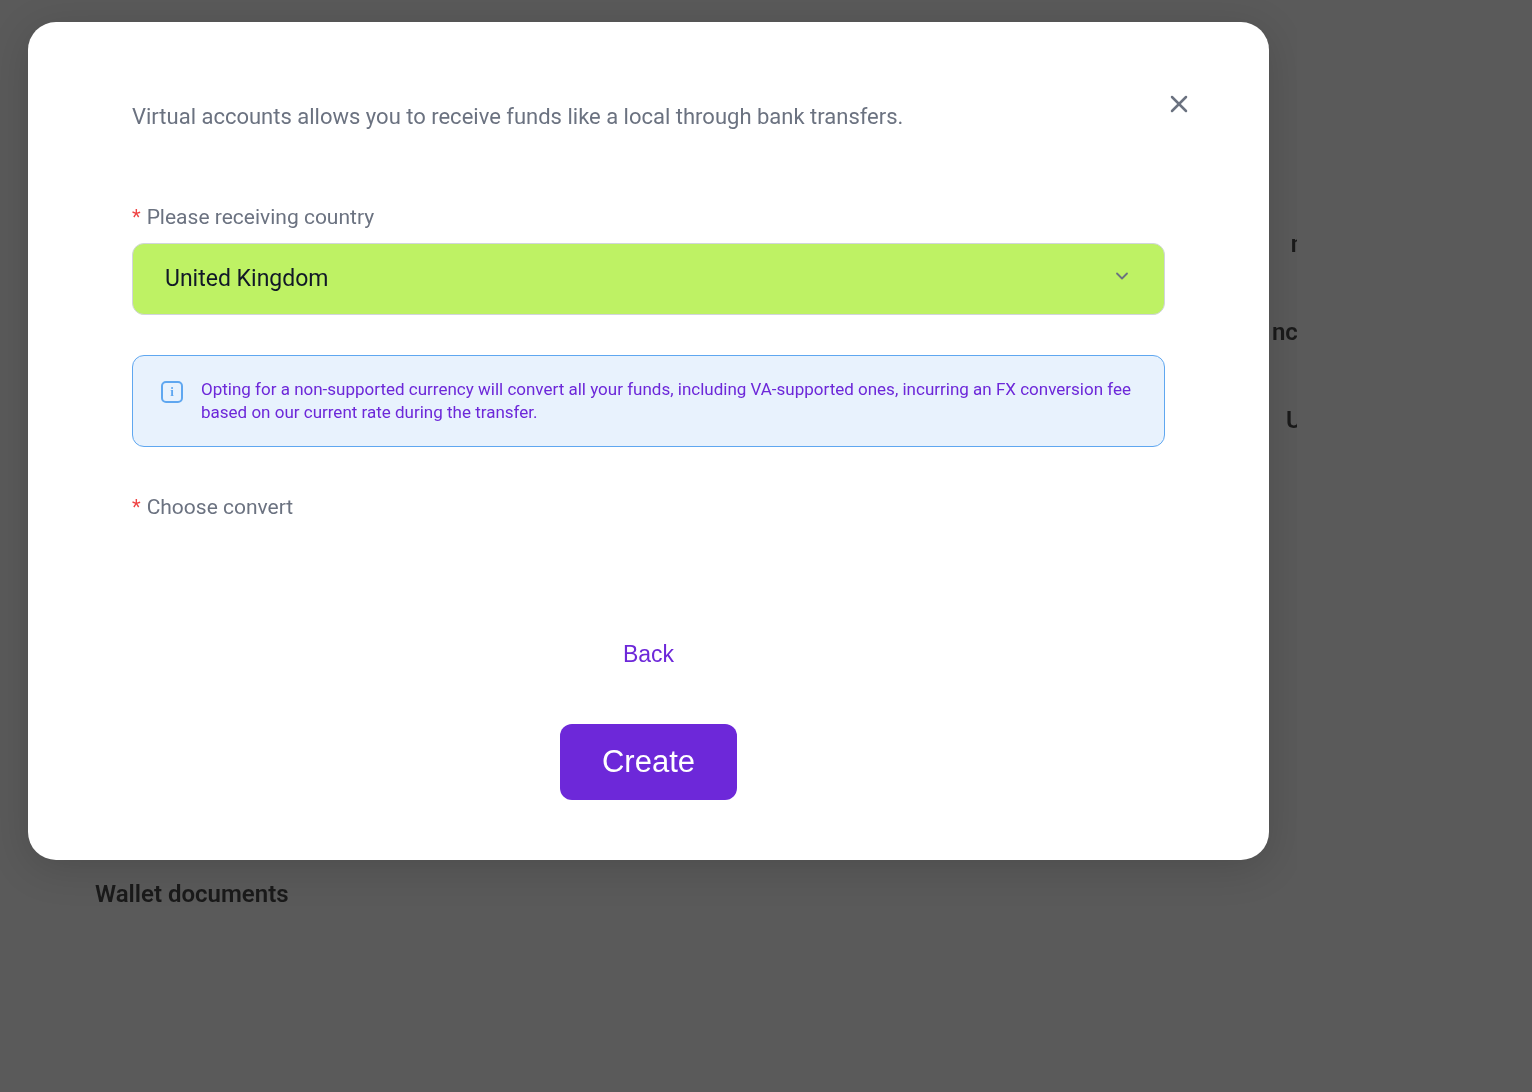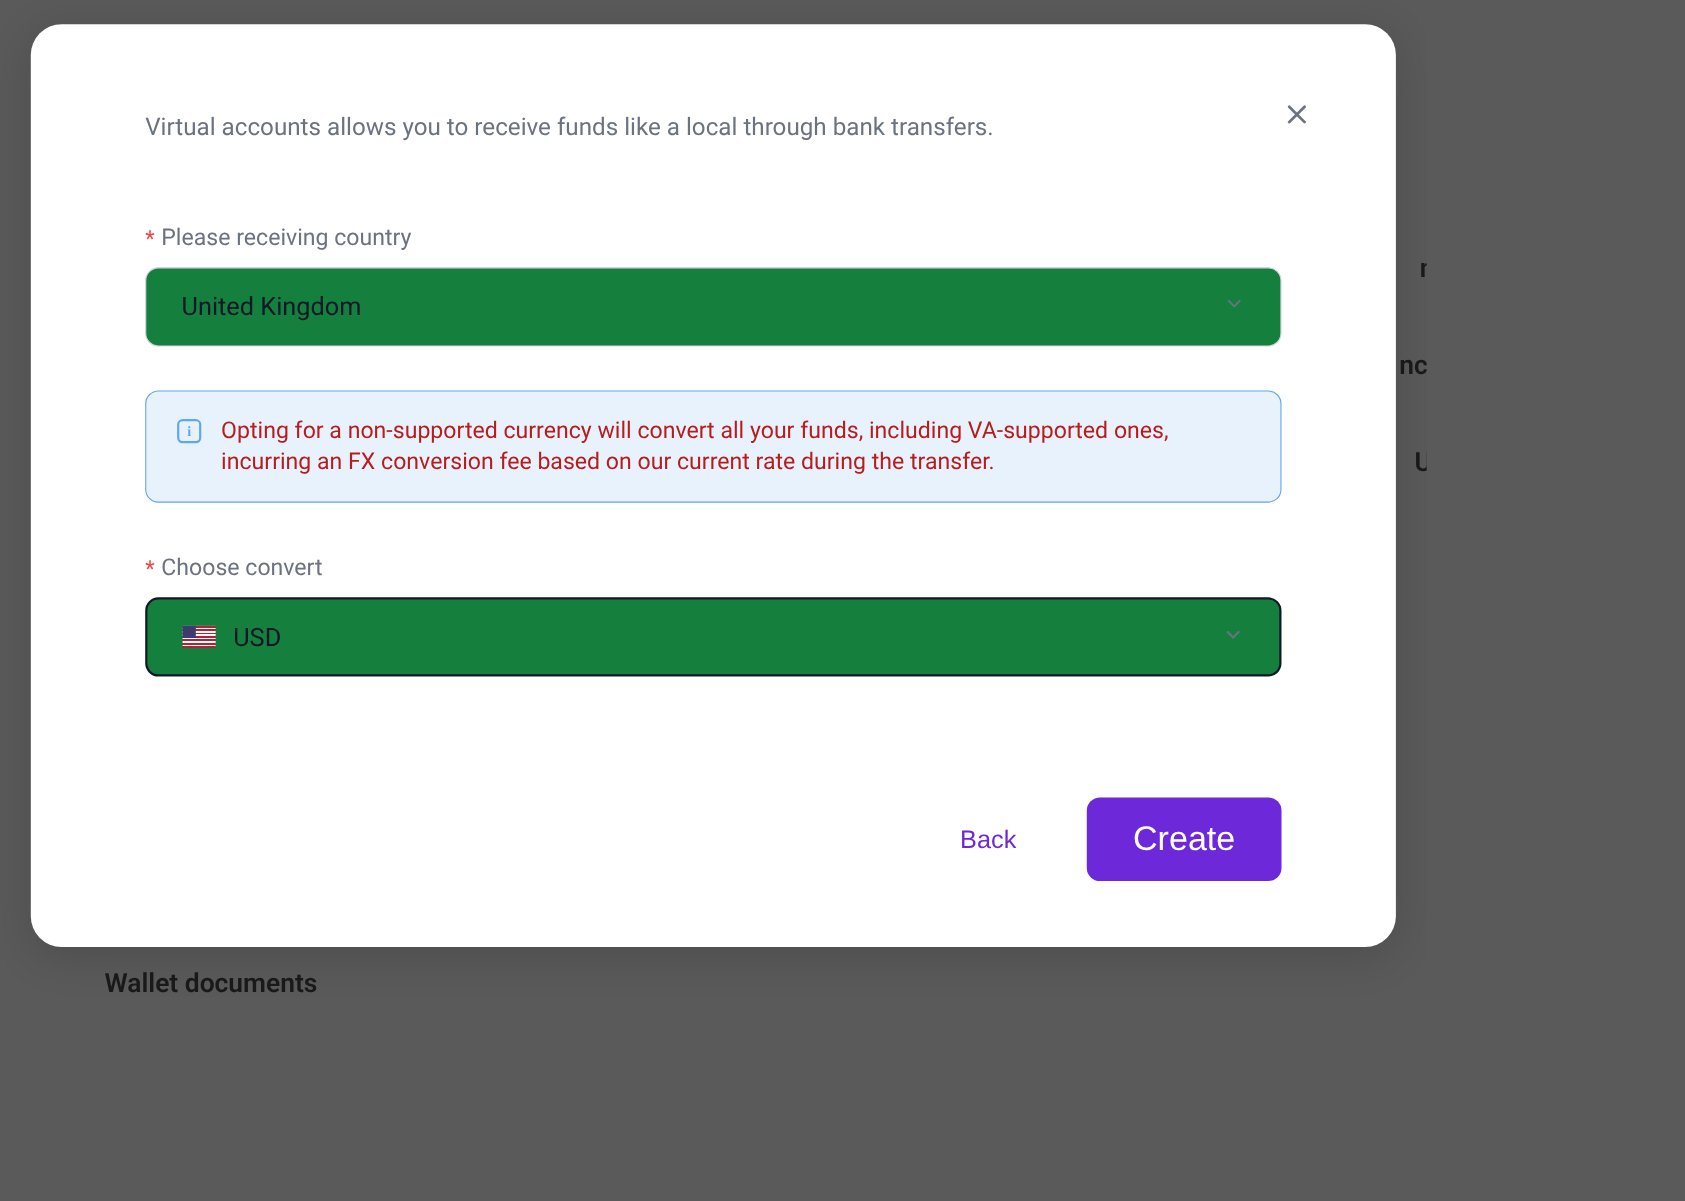"United Kingdom" .select-field { background: #15803d -> #bef264 }
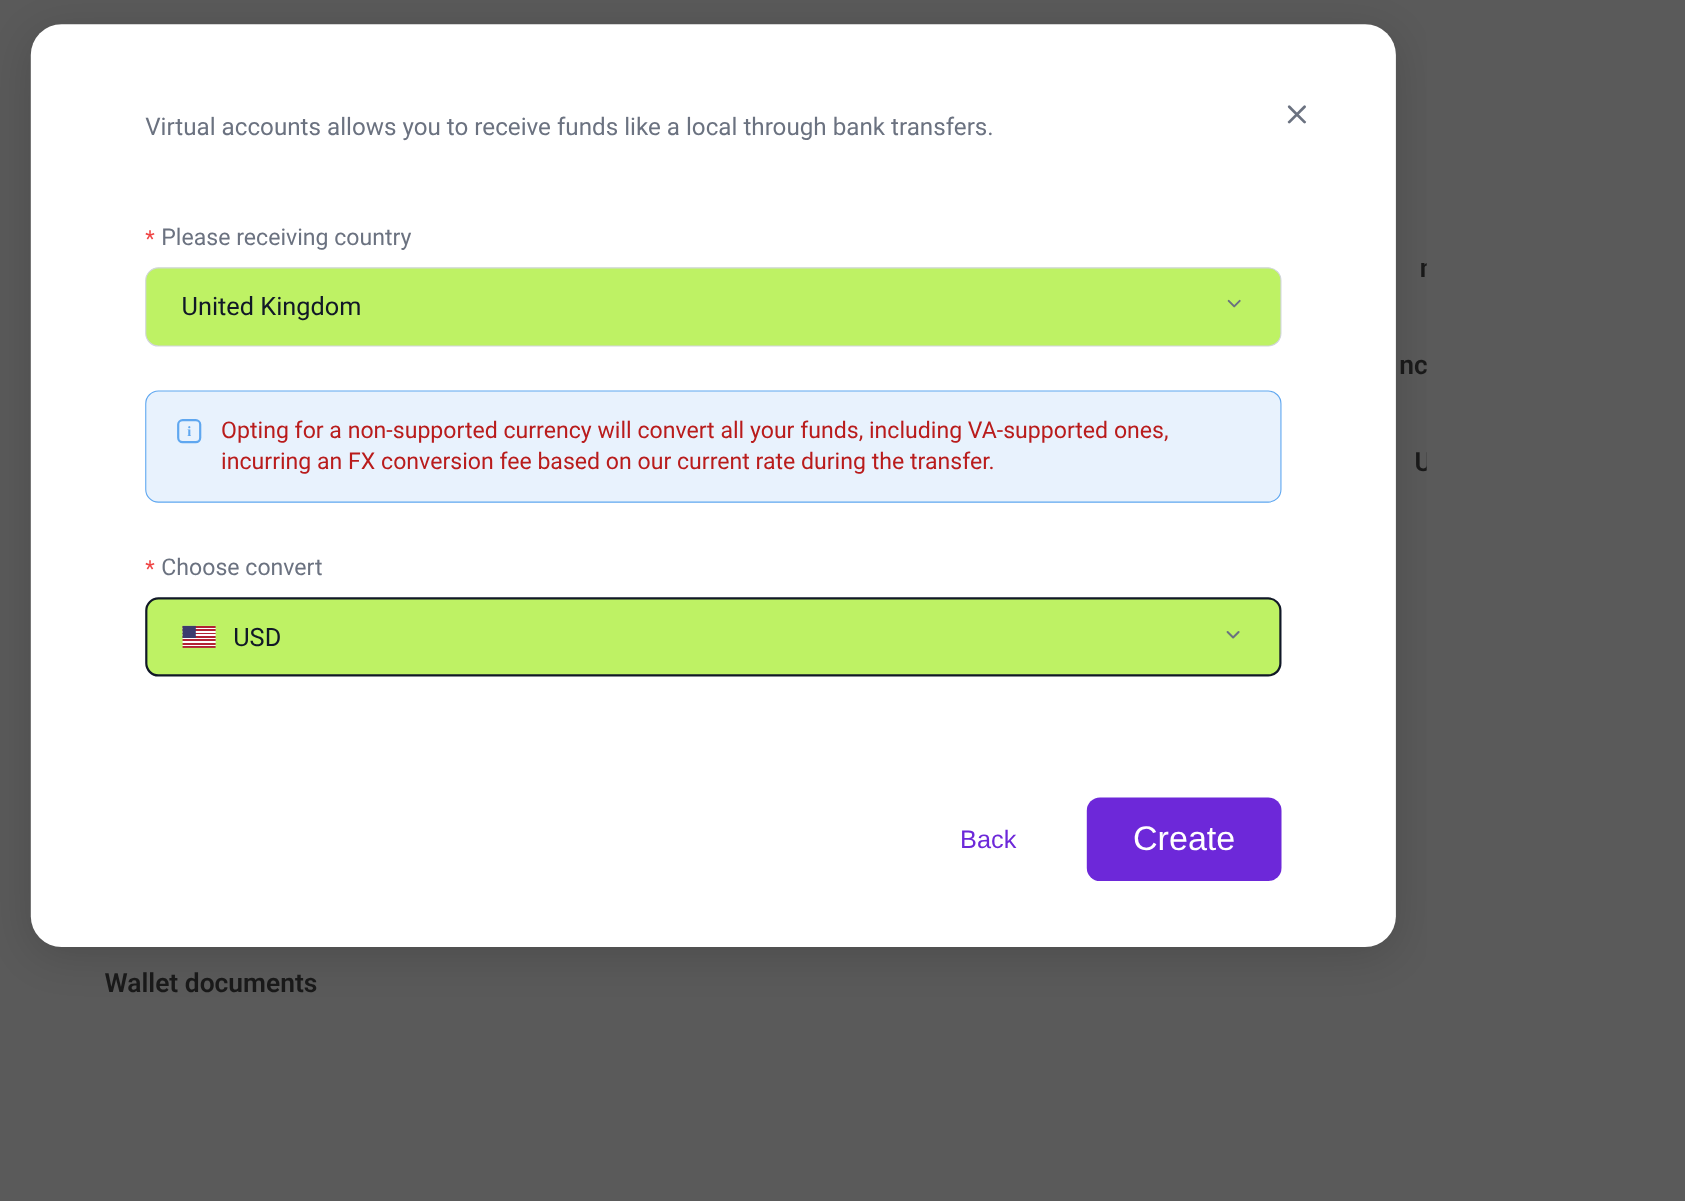"Opting for a non-supported currency" .notice-text { color: #b91c1c -> #6d28d9; font-size: 21px -> 17px }
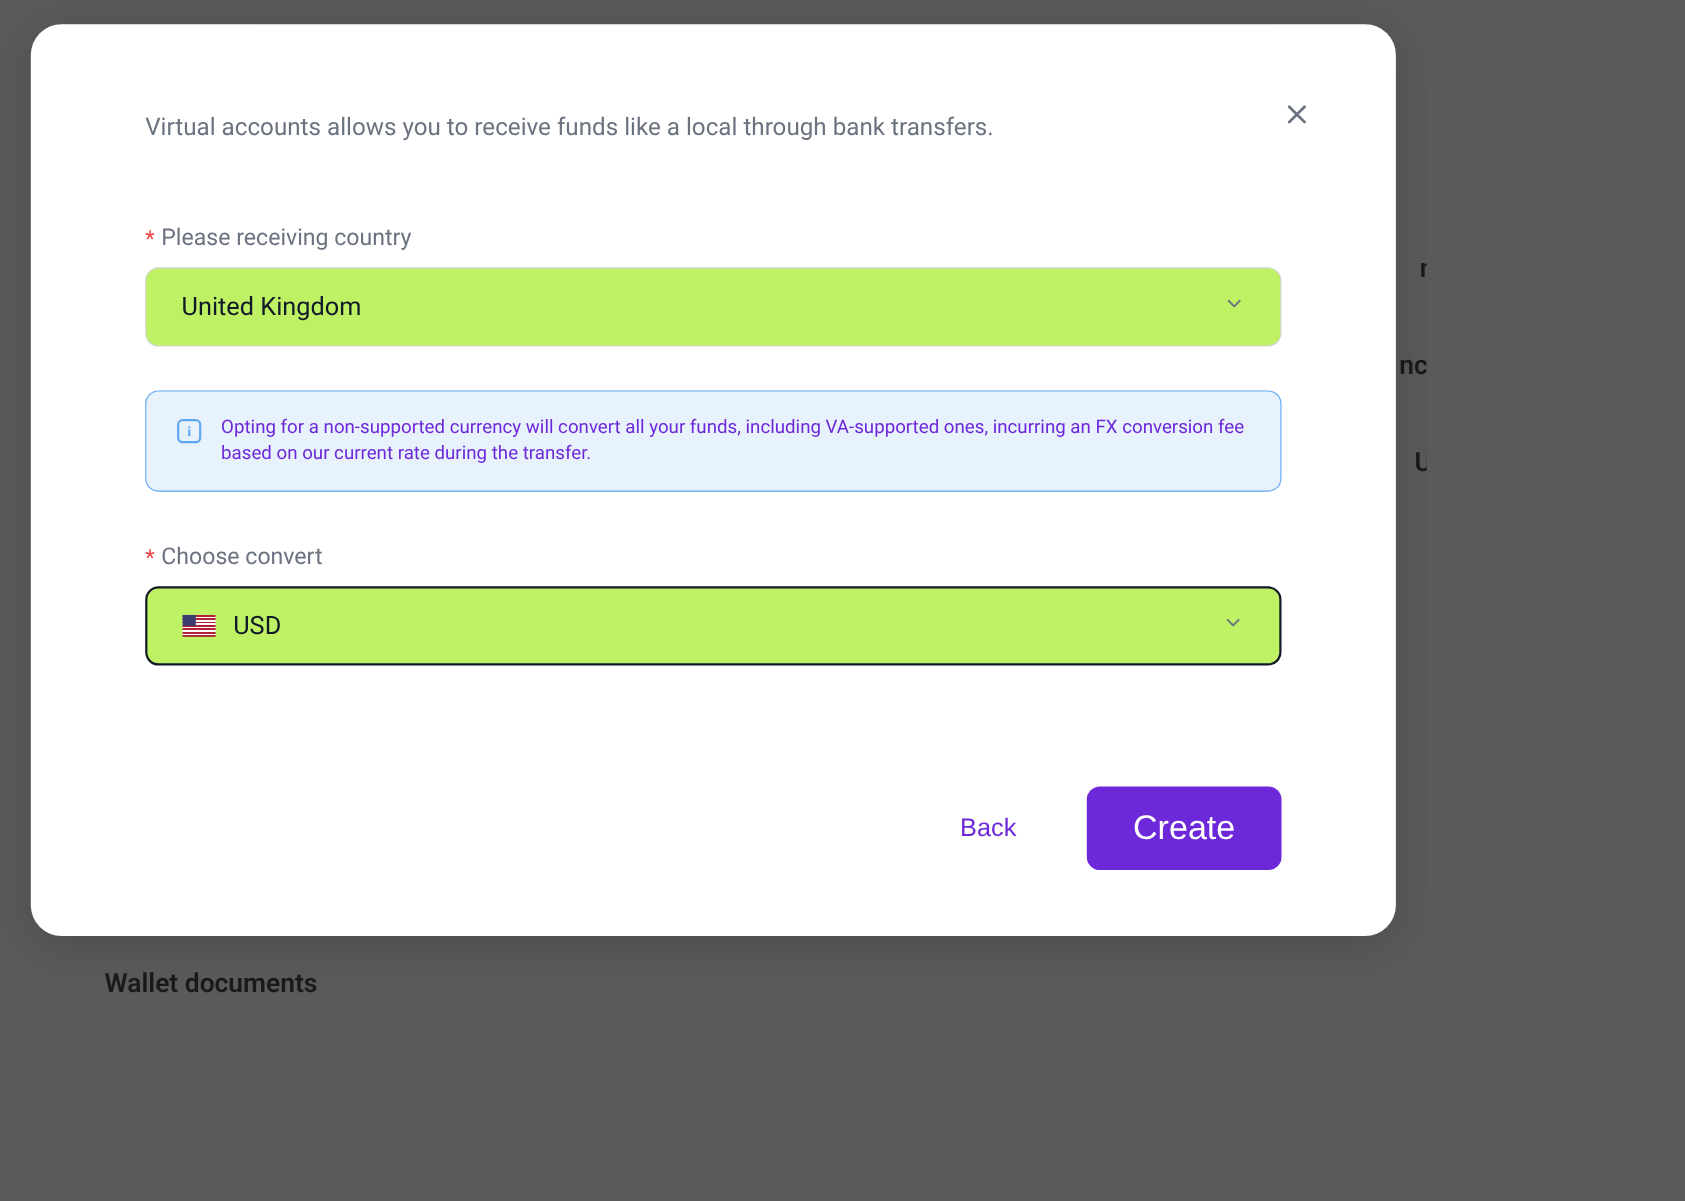"USD" div.select-field { html: <div> <div> <span> <span></span> <span></span> </span> <span>USD</span> </div> <span> <svg> <polyline></polyline> </svg> </span> </div> -> none }
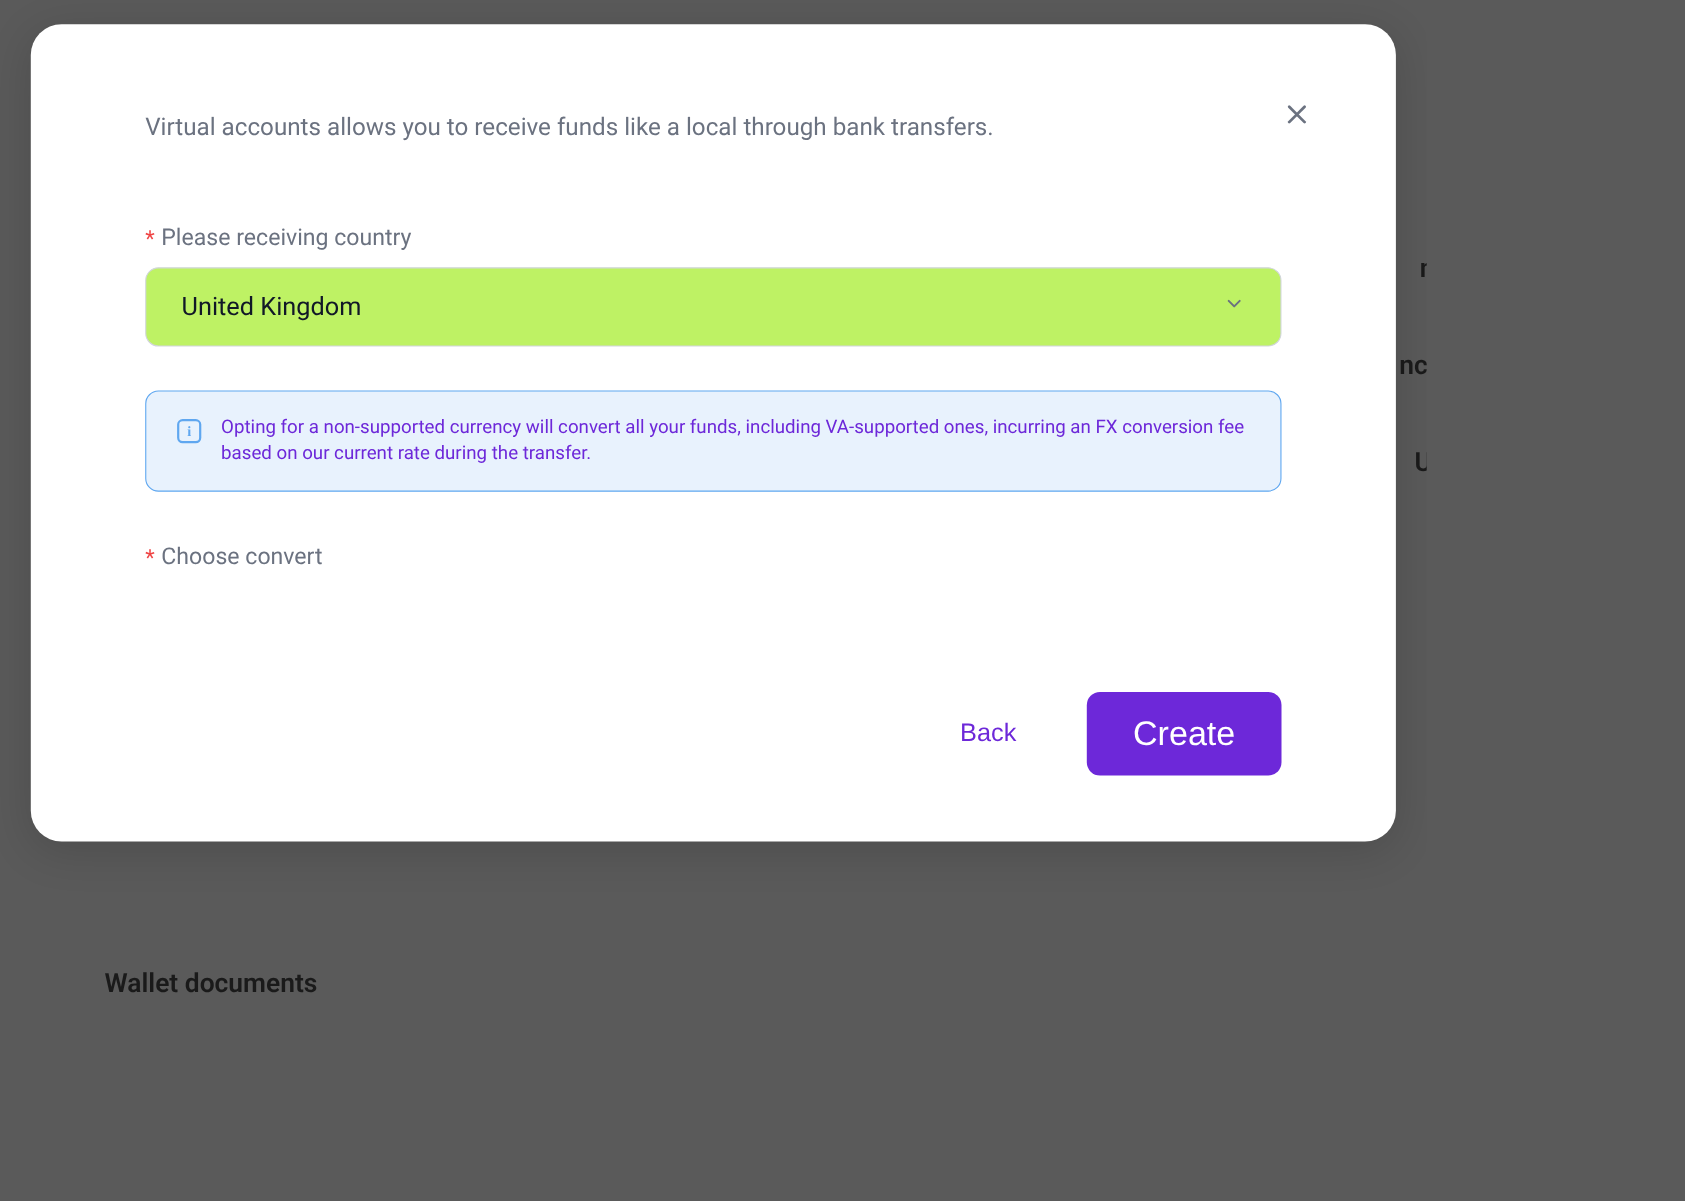"Back" .footer { flex-direction: none -> column }
